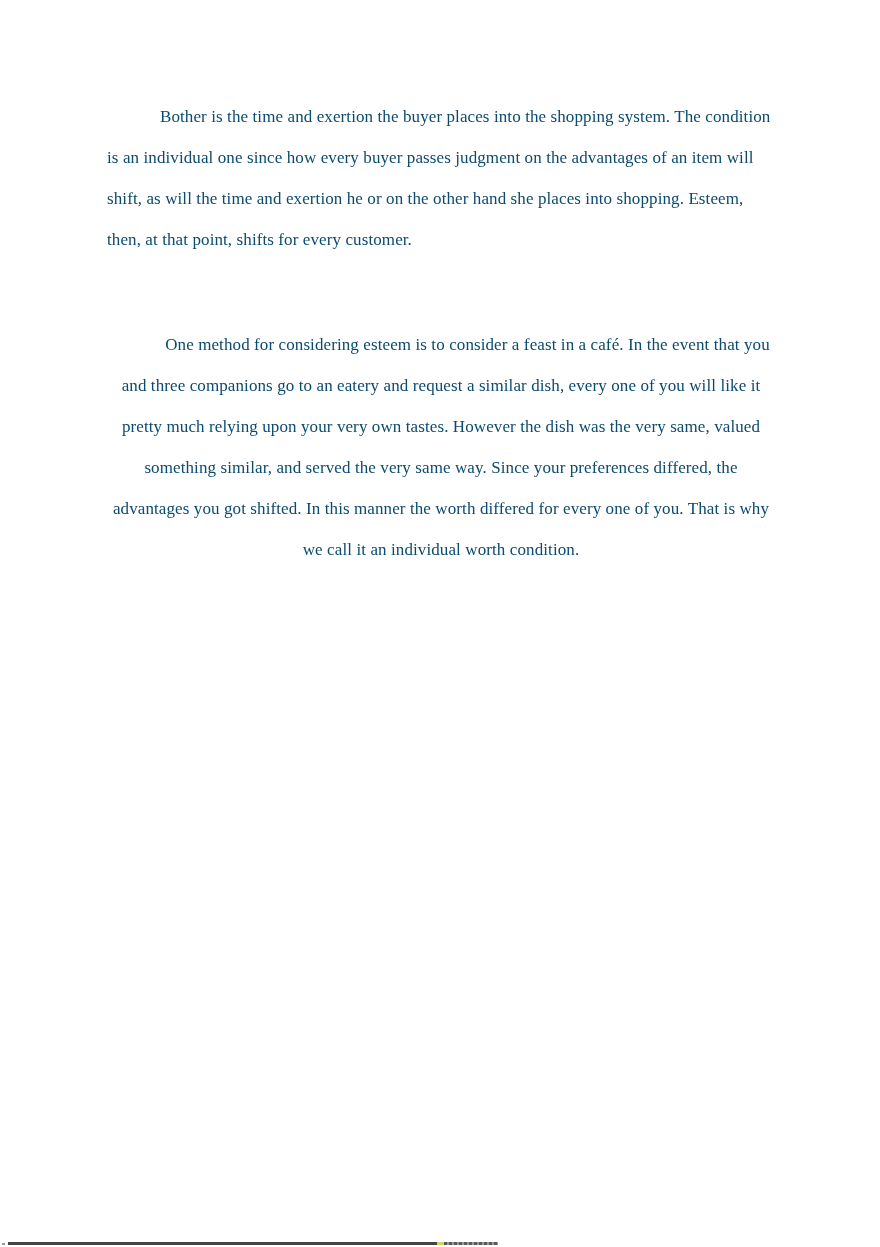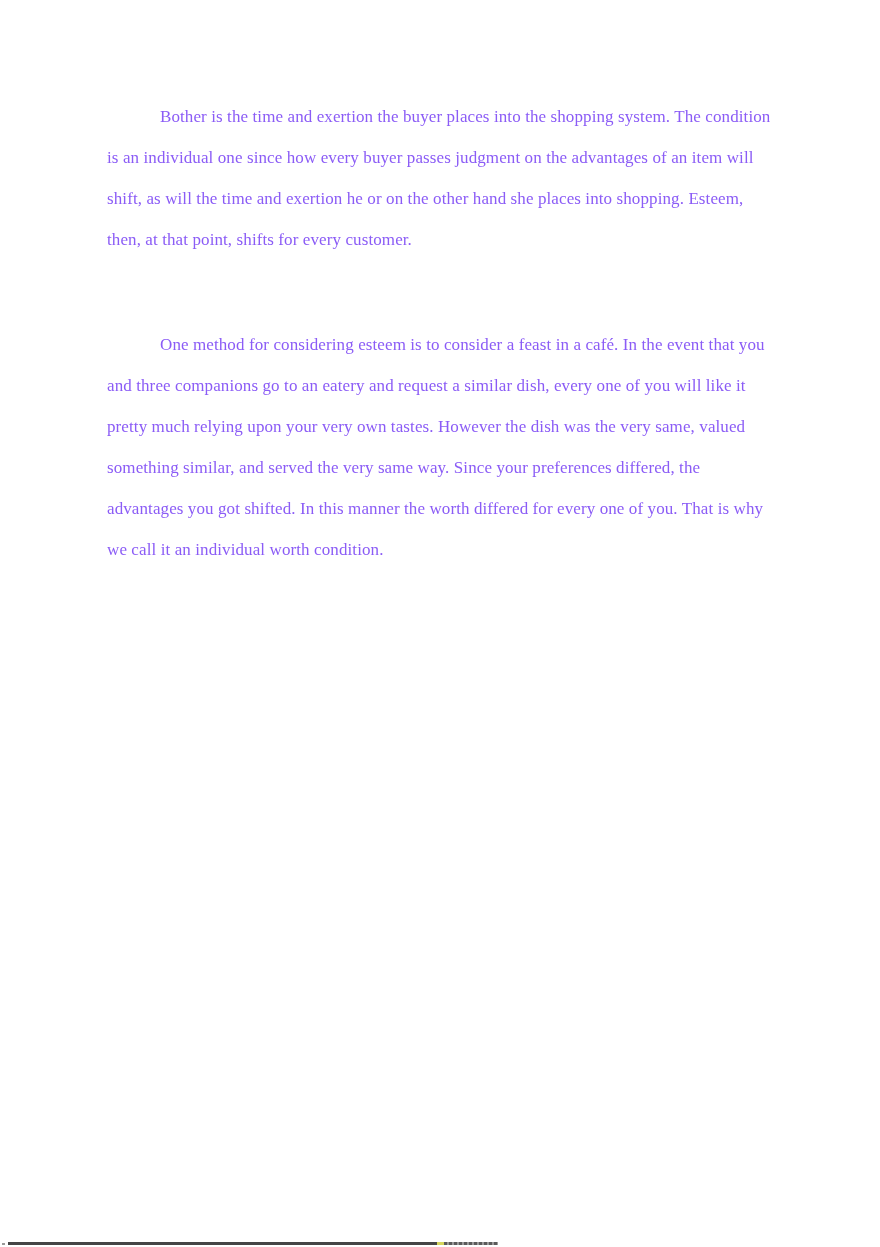"Bother is the time and" .doc-body { color: #8b5cf6 -> #0c4a6e }
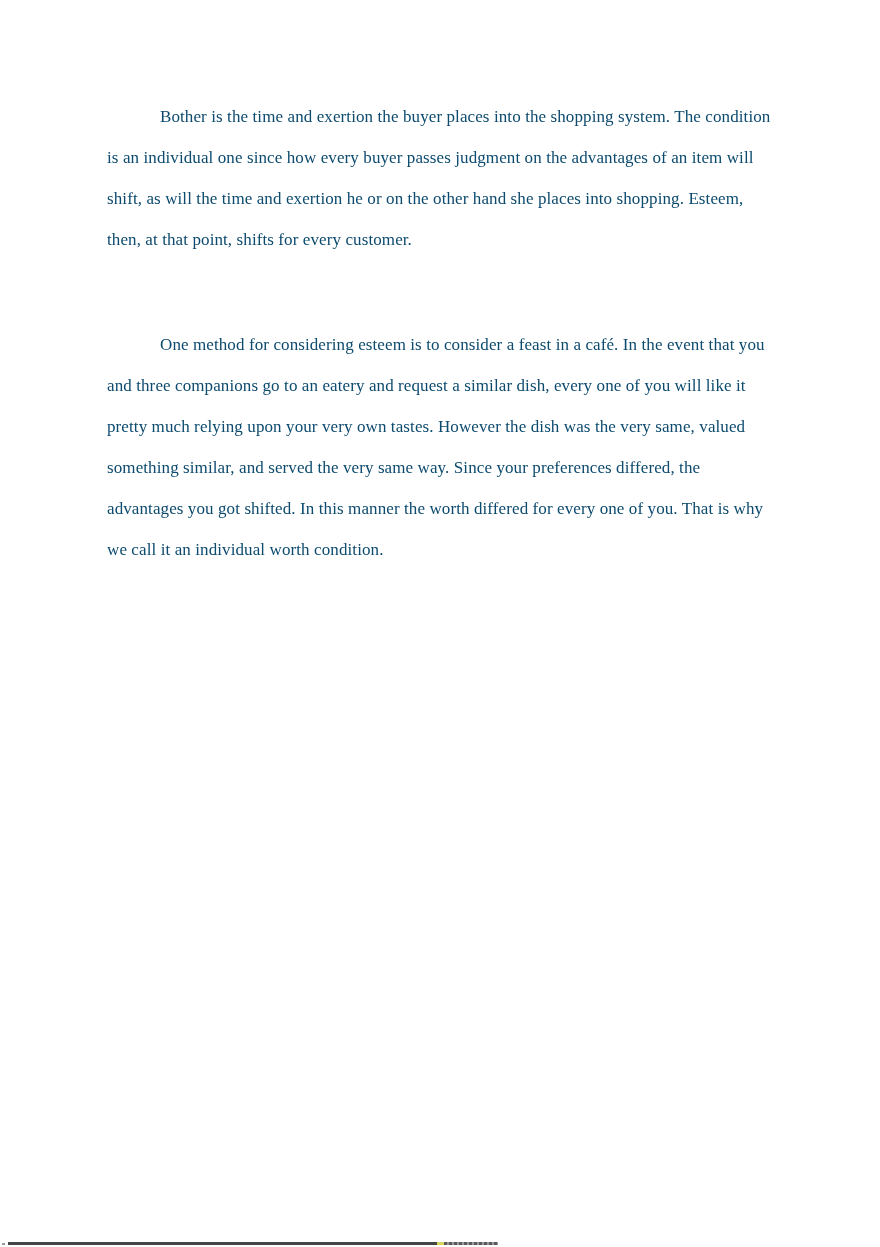"One method for considering esteem" .doc-body p + p { text-align: none -> center }
